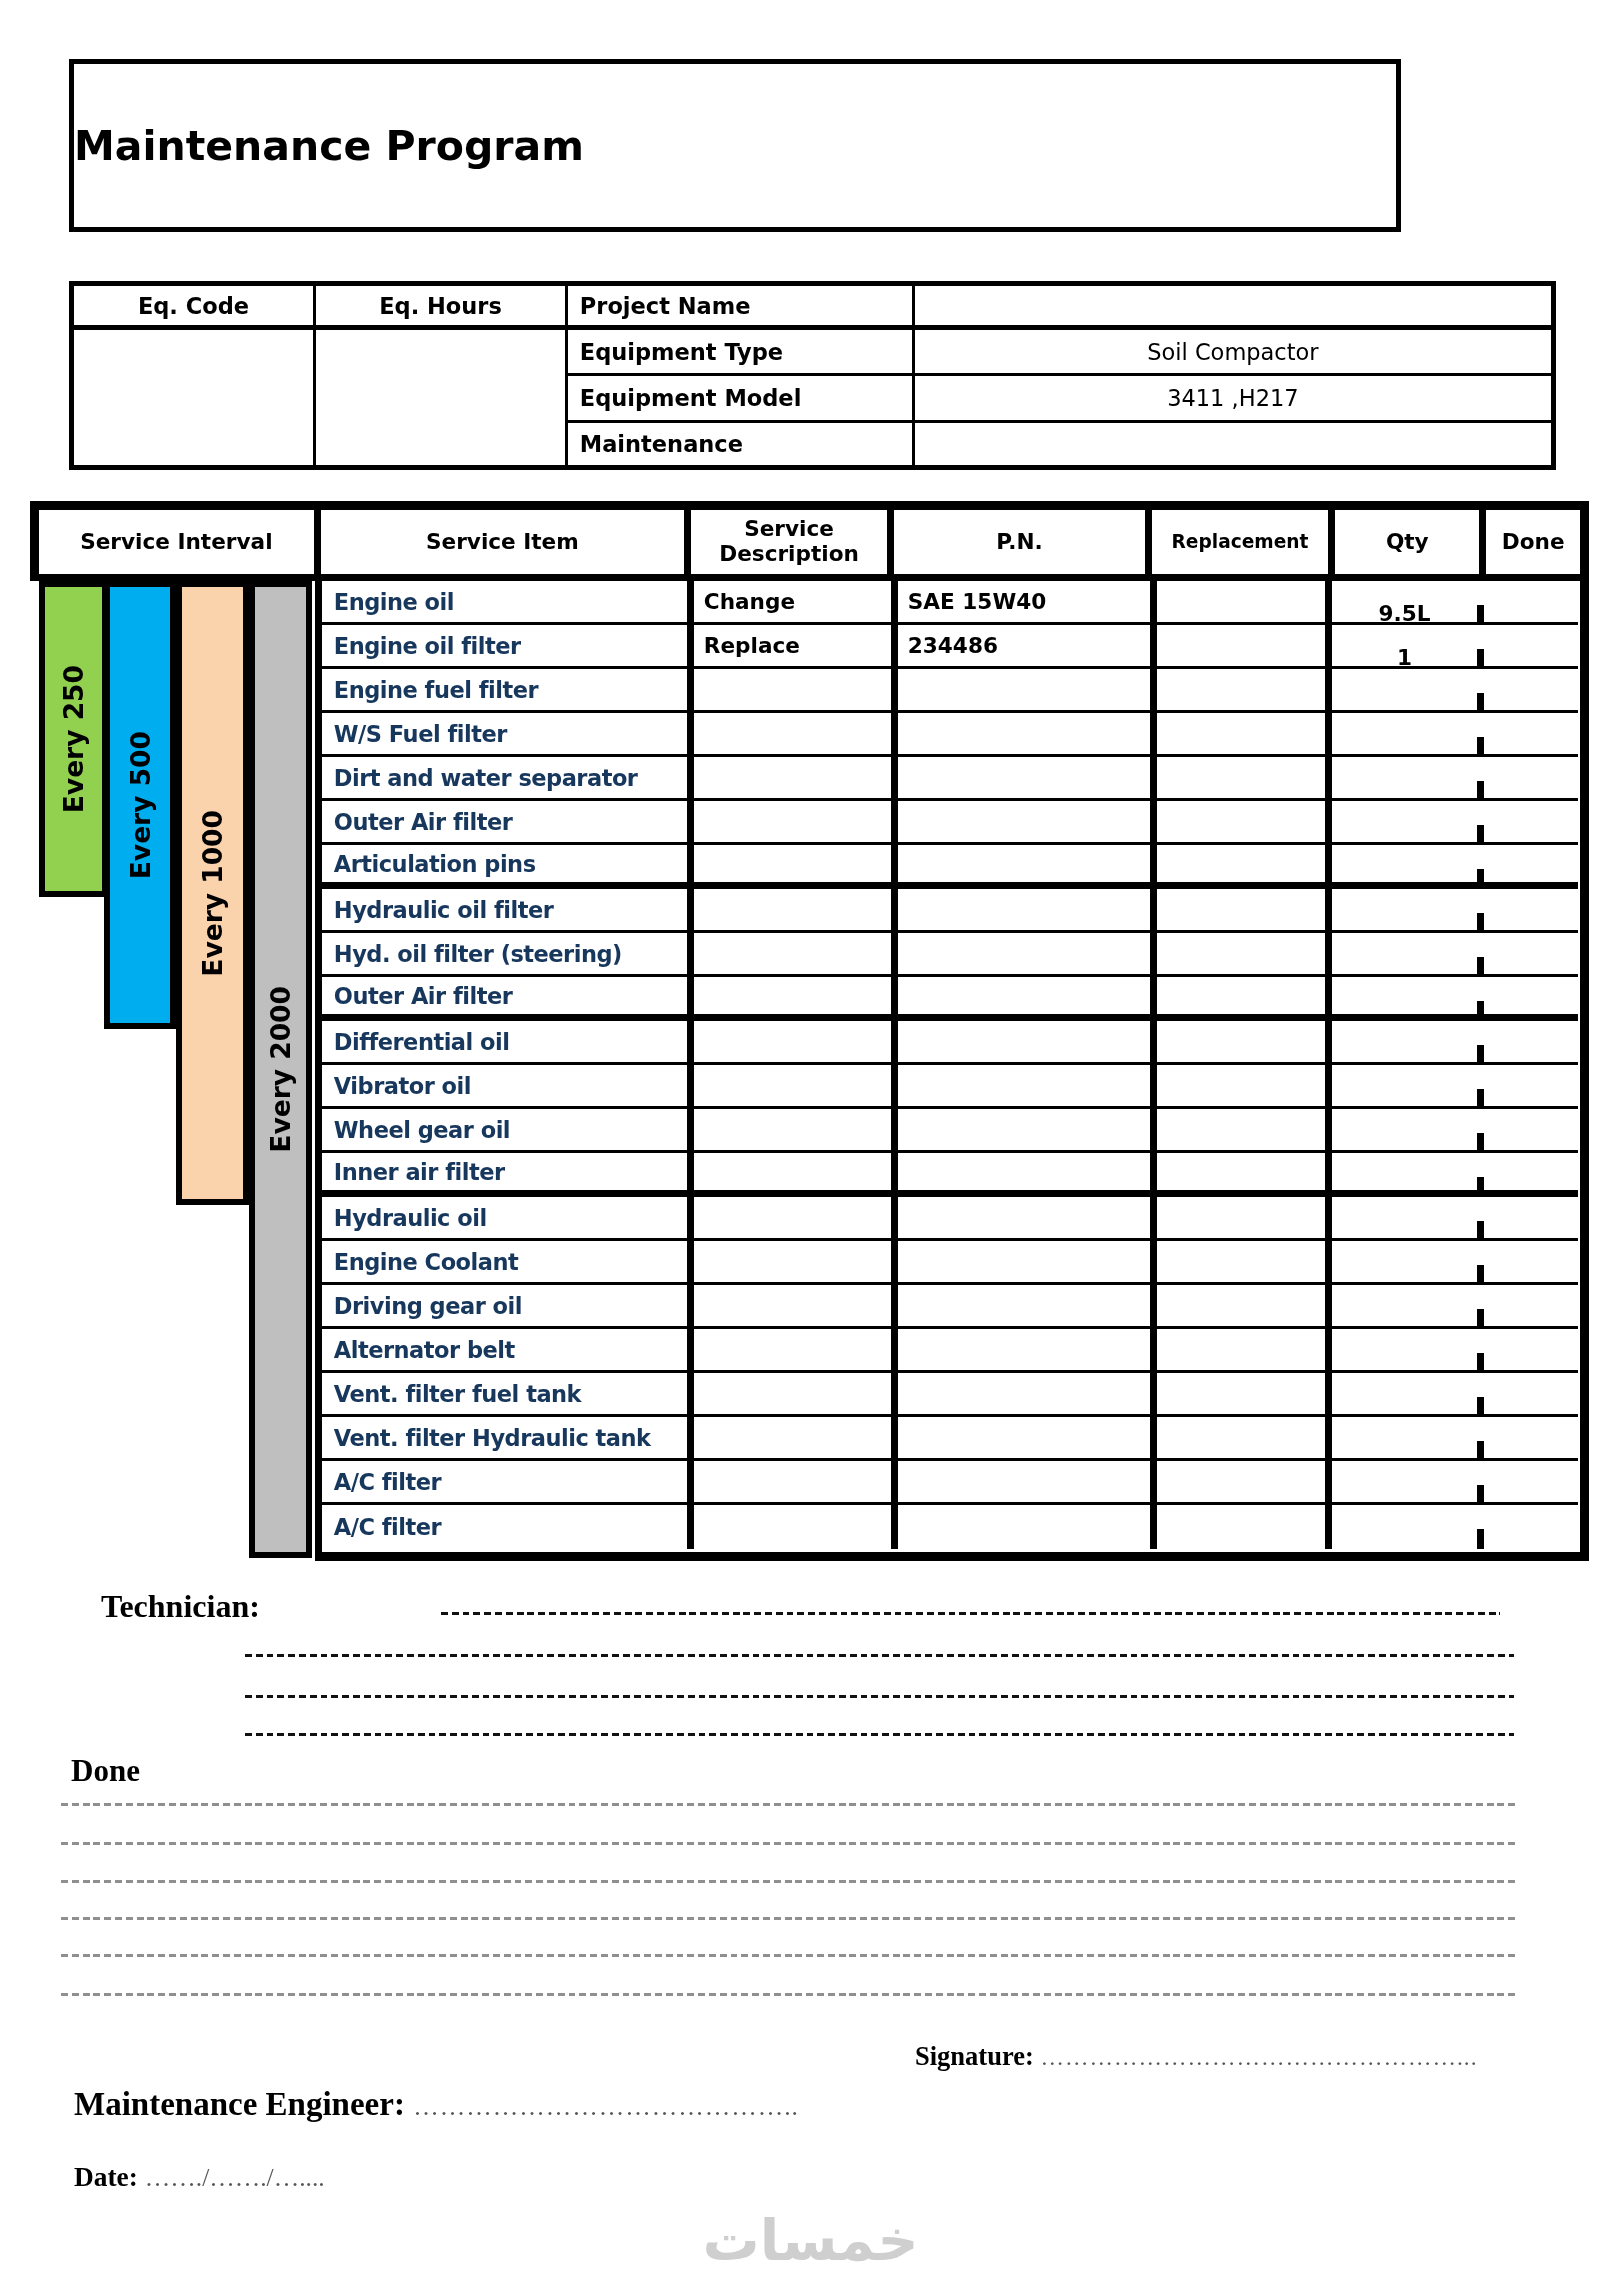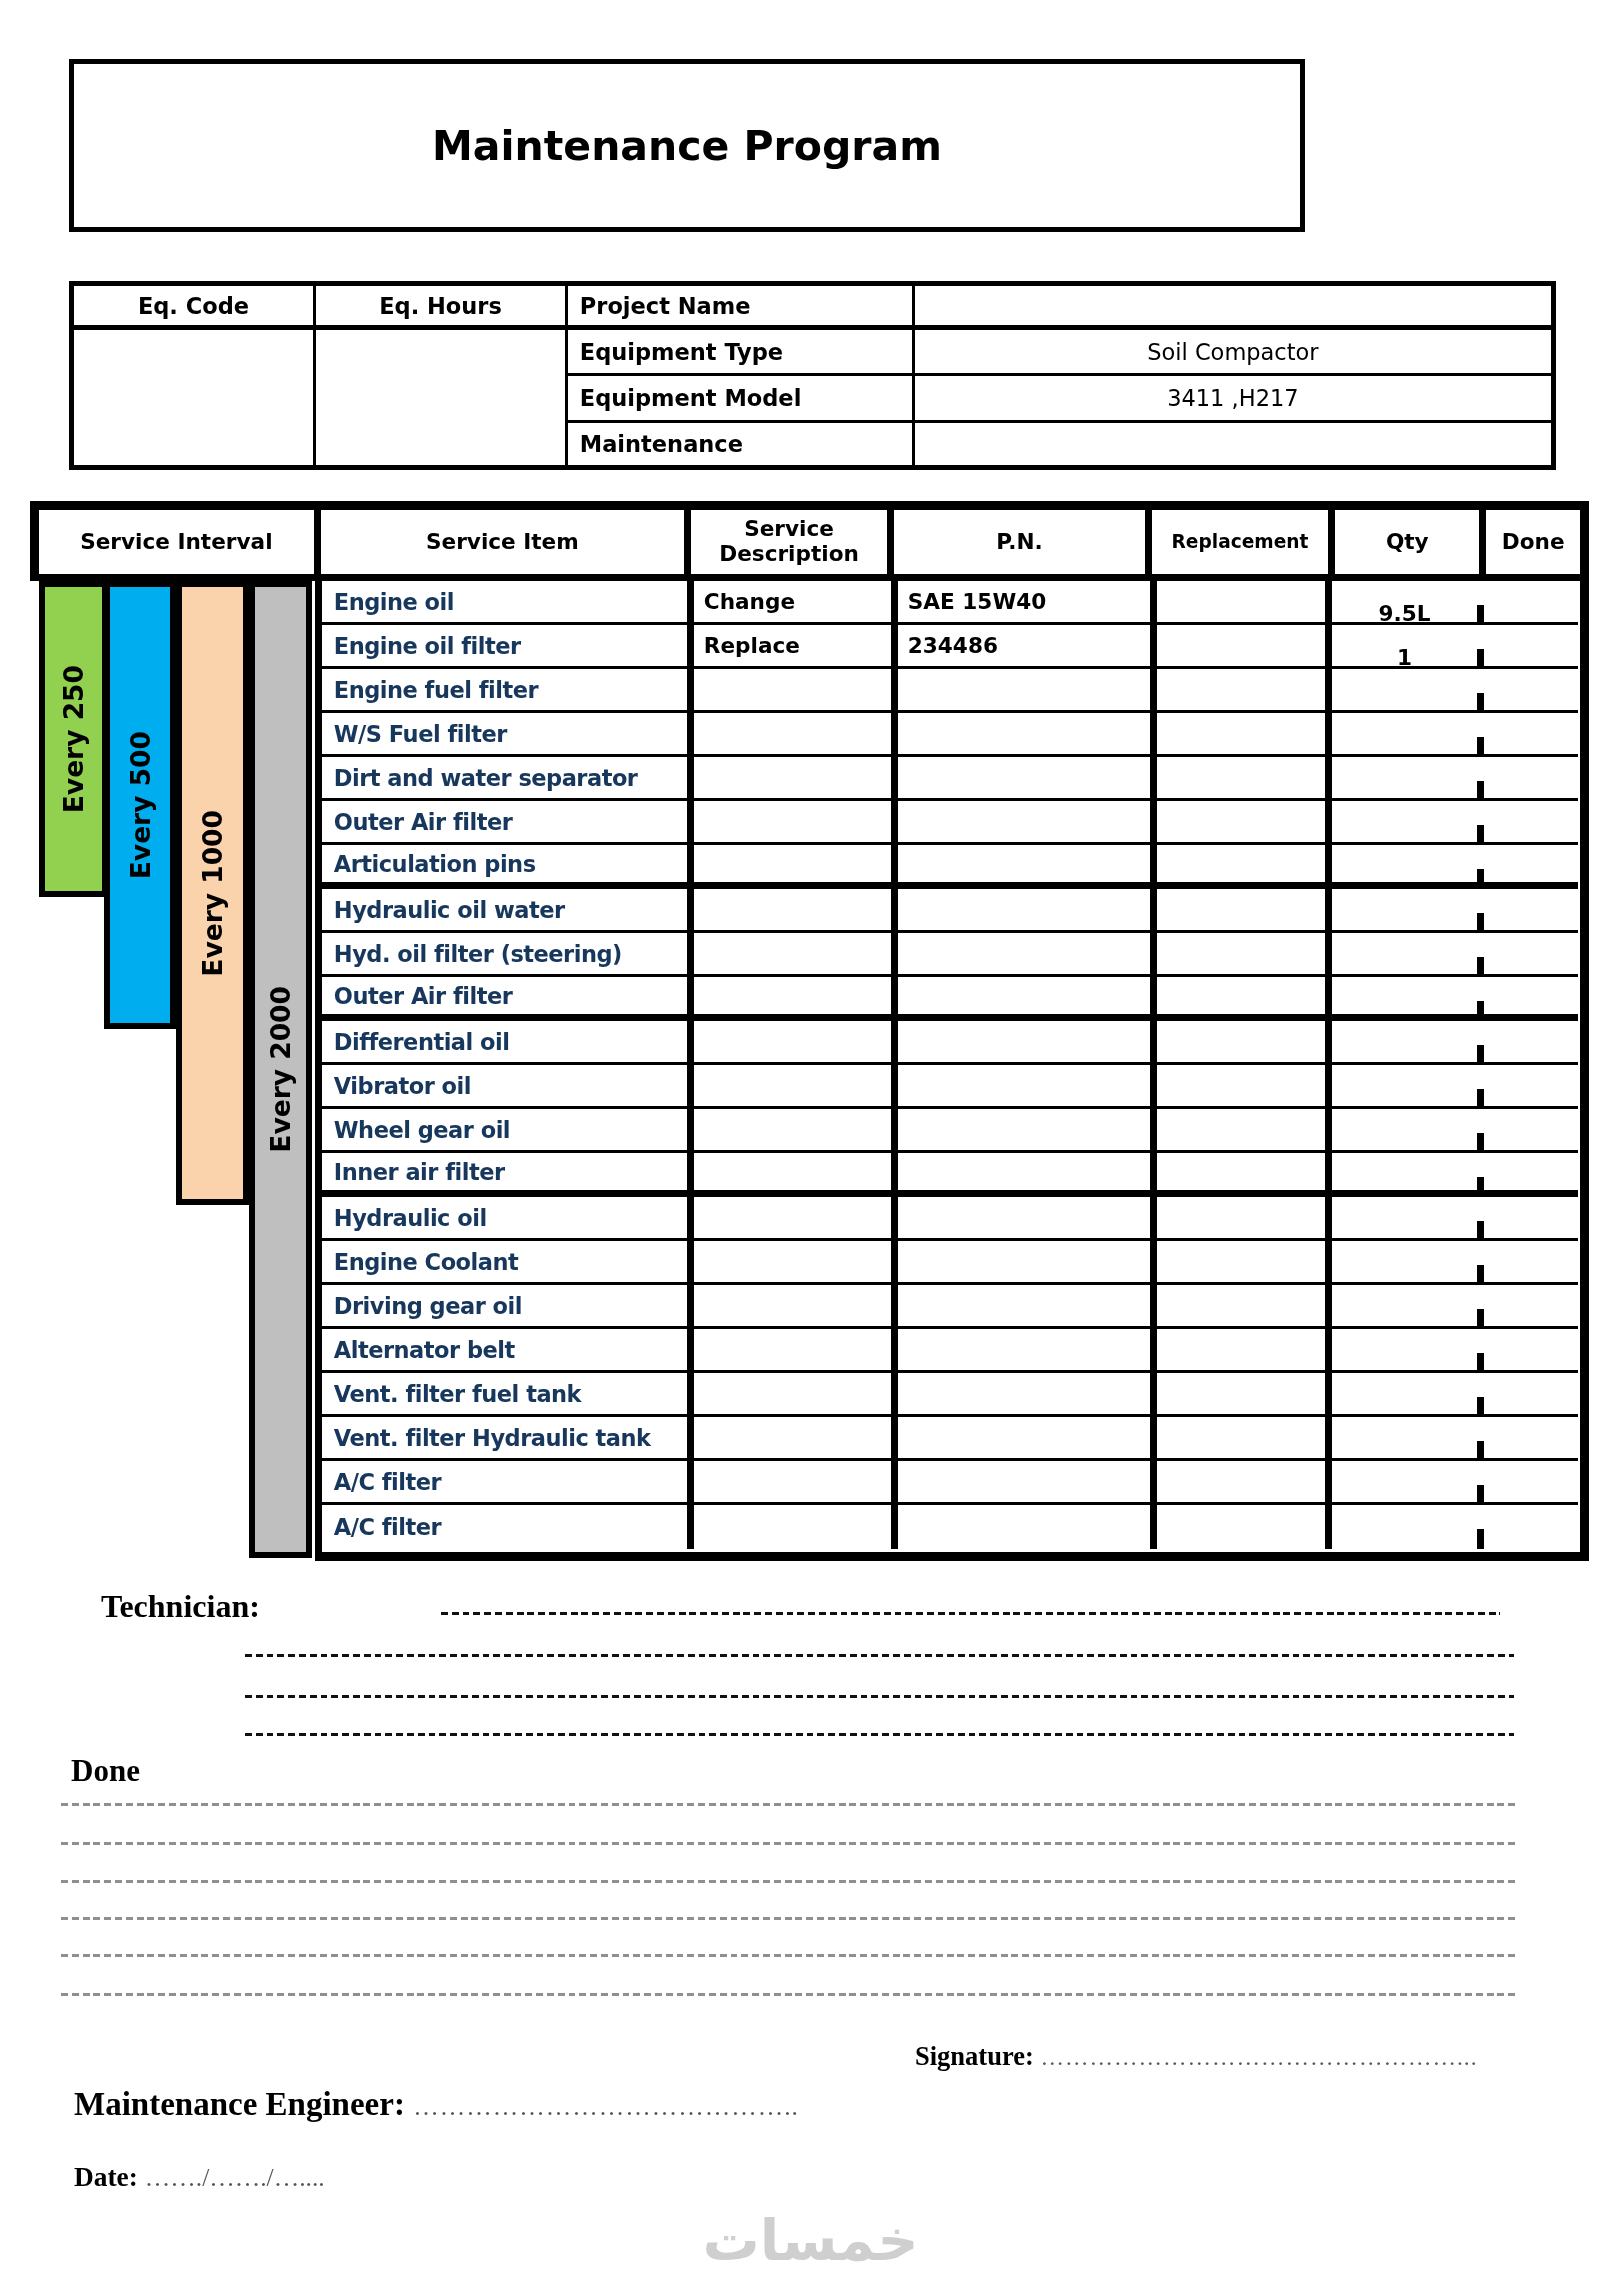"Maintenance Program" .title-box { justify-content: center -> none; width: 1236px -> 1332px }
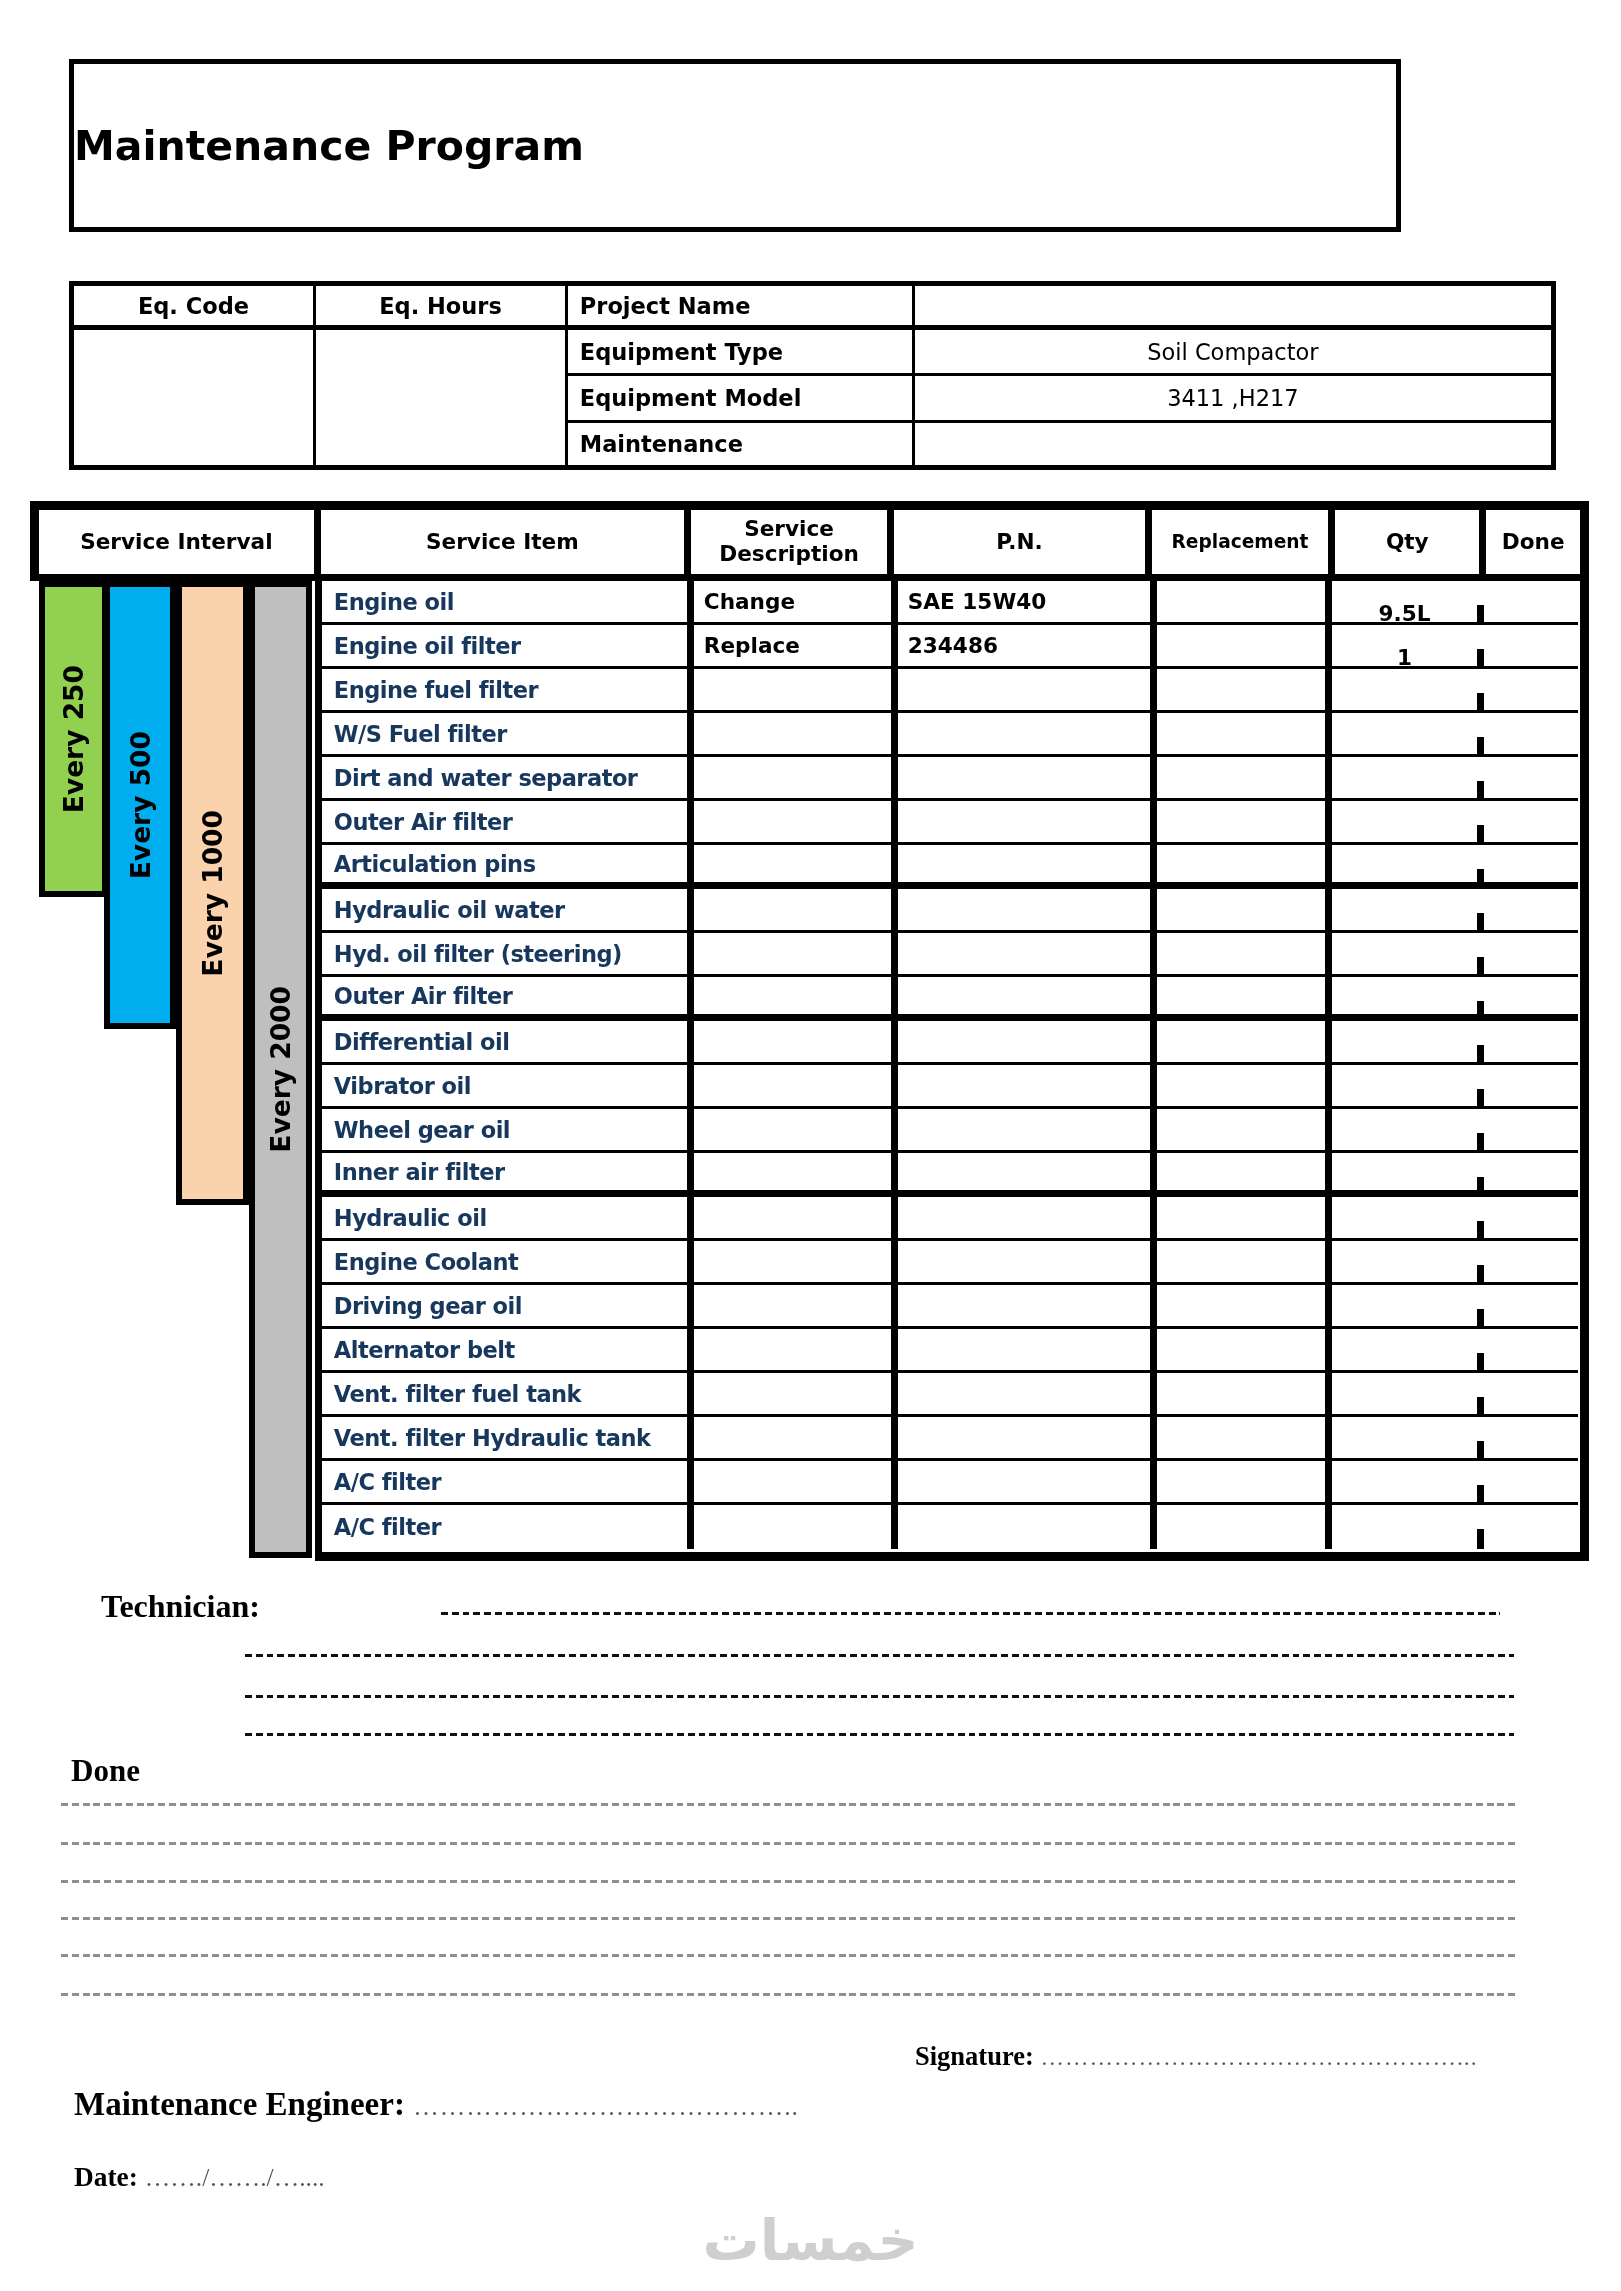"Hydraulic oil water" div.cell { text: water -> filter }
